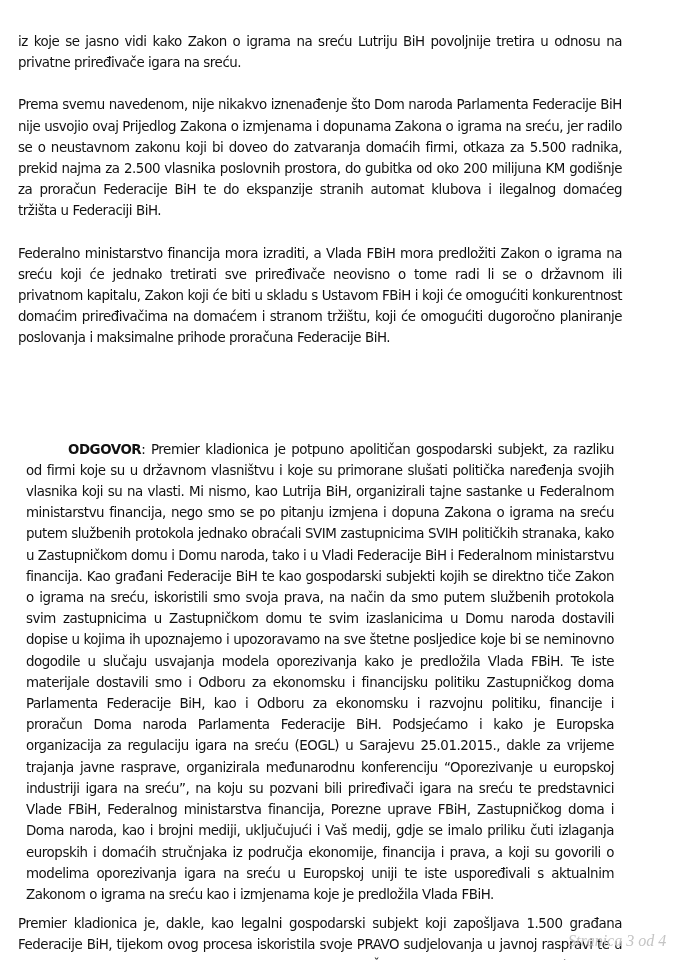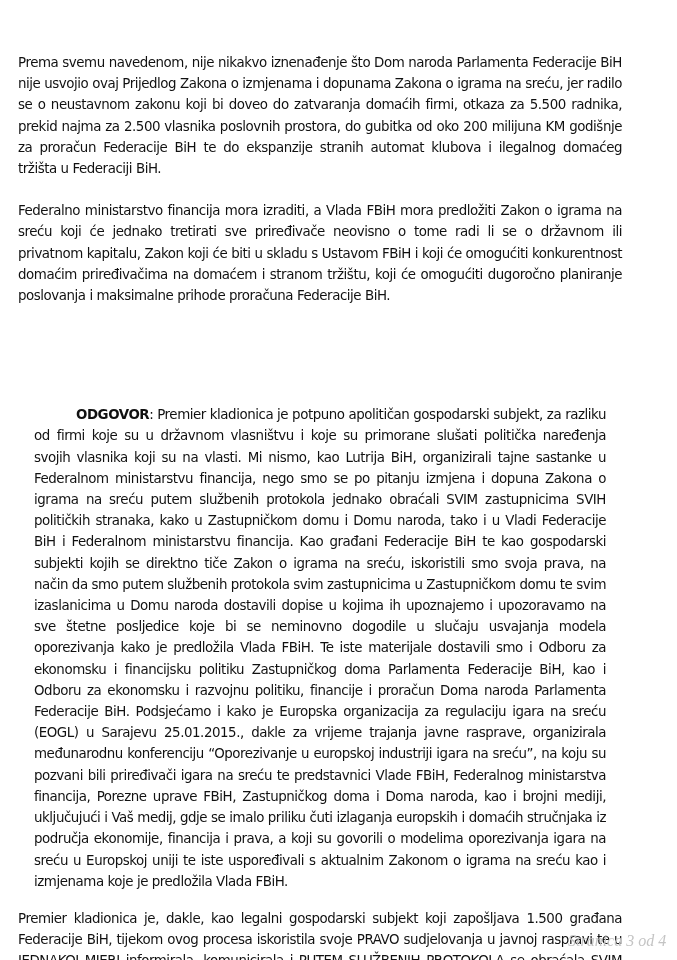"iz koje se jasno vidi" p.p { html: none -> <p>iz koje se jasno vidi kako Zakon o igrama na sreću Lutriju BiH povoljnije tretira u odnosu na privatne priređivače igara na sreću.</p> }
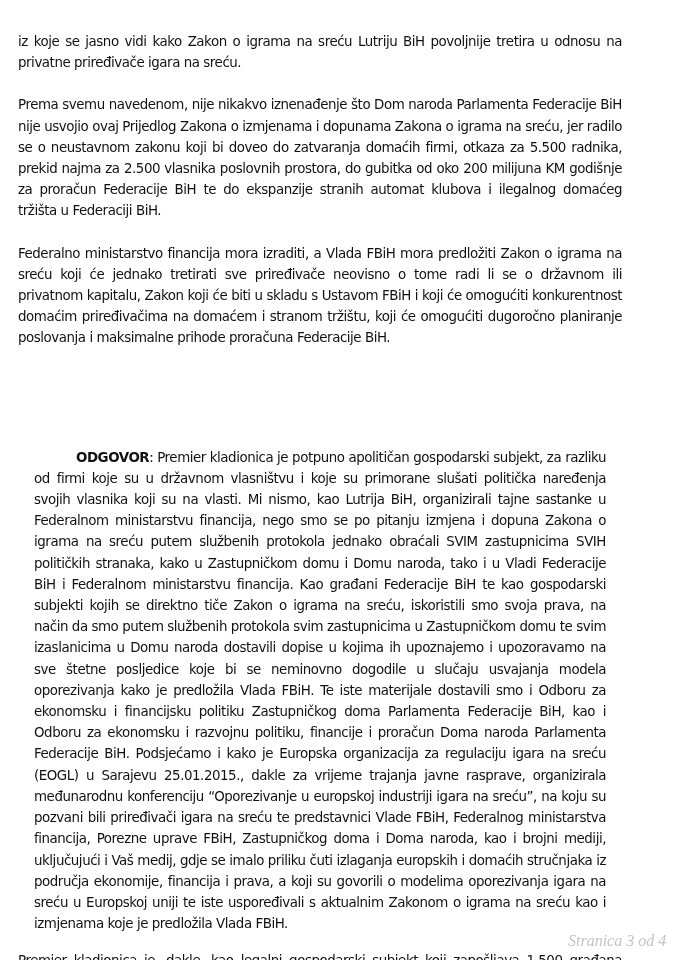"ODGOVOR: Premier kladionica je potpuno" .answer { margin: 16px -> 8px }
